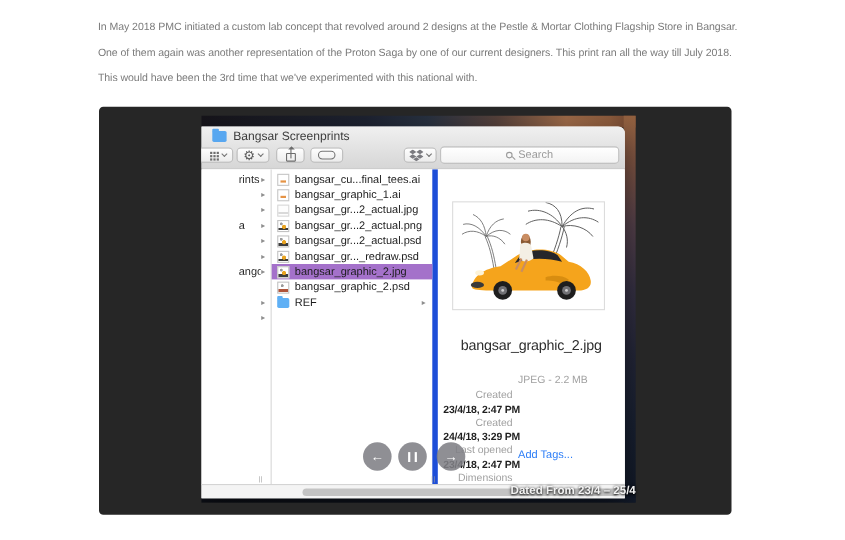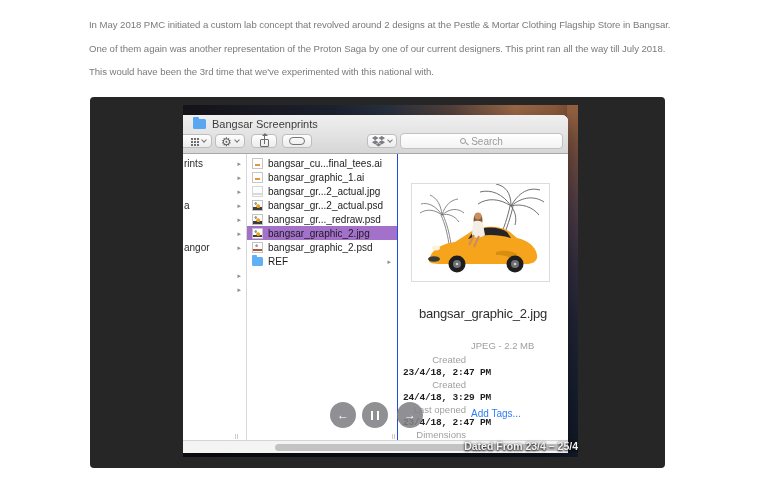"rints" .srow .lbl { padding-left: none -> 33px }
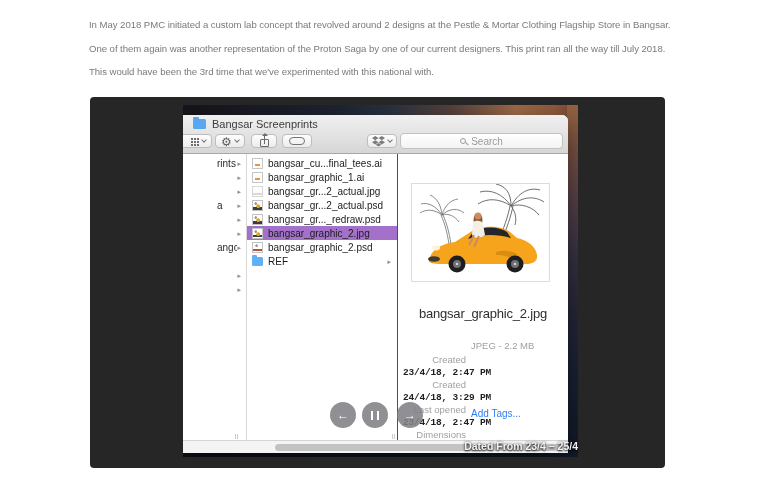"bangsar_cu...final_tees.ai" .col2 { border-right: 1px solid #1d4ed8 -> 5px solid #1d4ed8 }
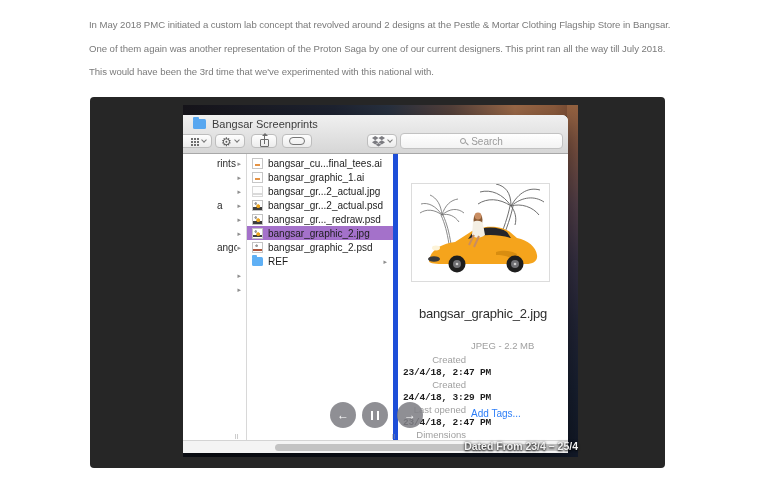"bangsar_gr...2_actual.png" div.frow { html: none -> <div> <span></span> <span>bangsar_gr...2_actual.png</span> </div> }
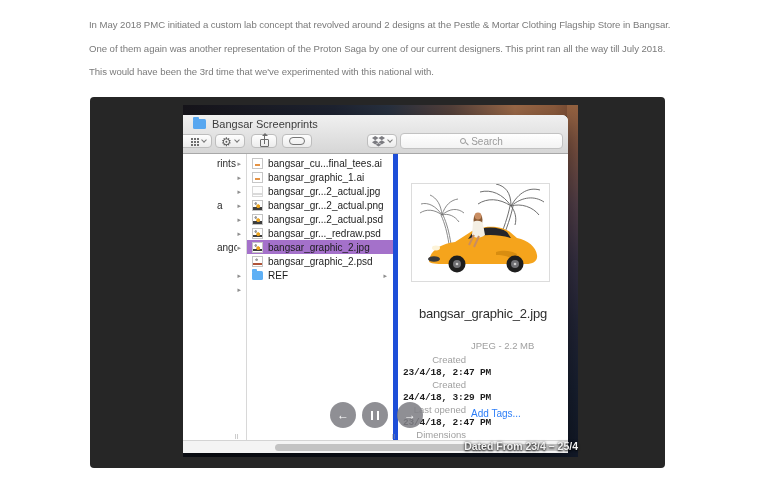"23/4/18, 2:47 PM" .pm-value { font-family: Liberation Mono, monospace -> none }
